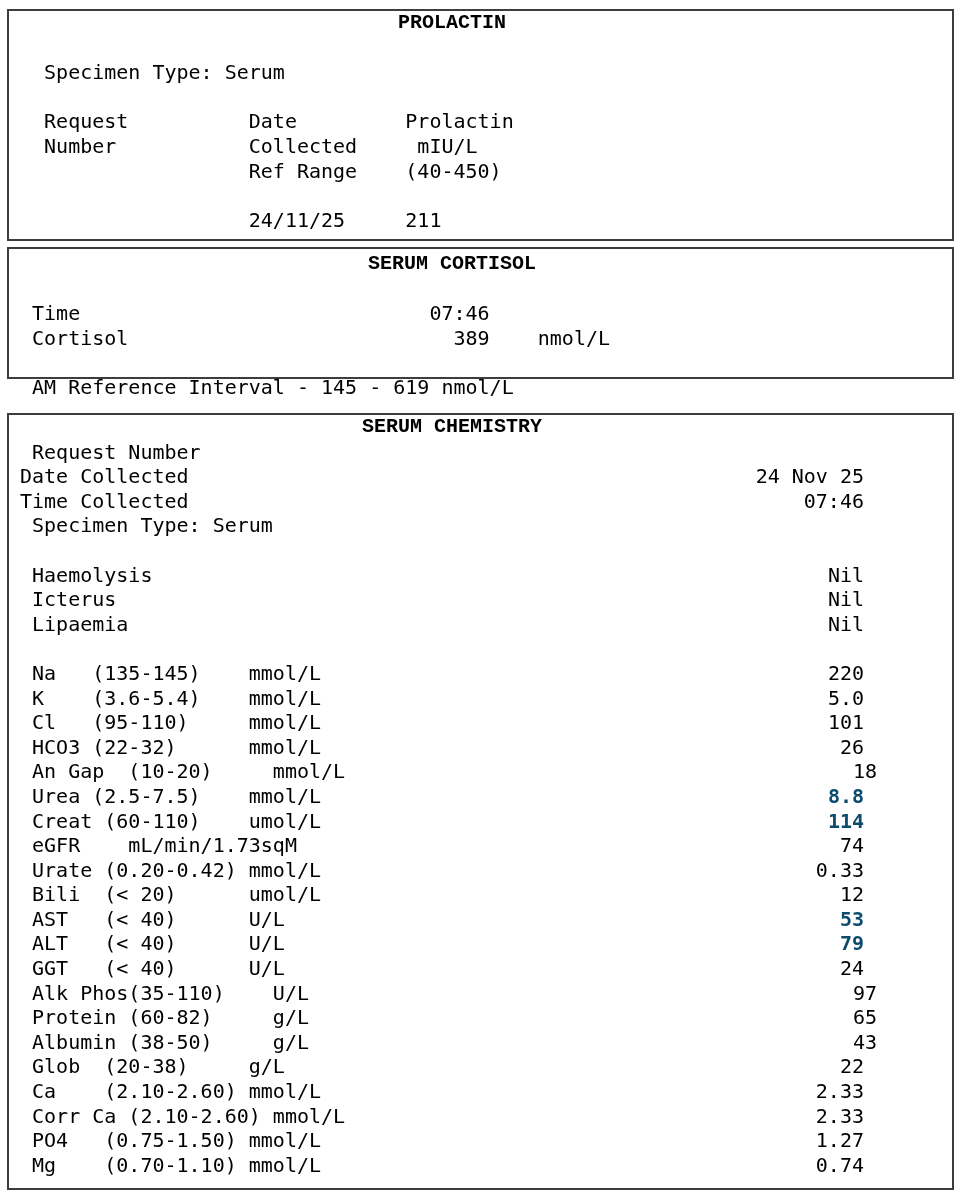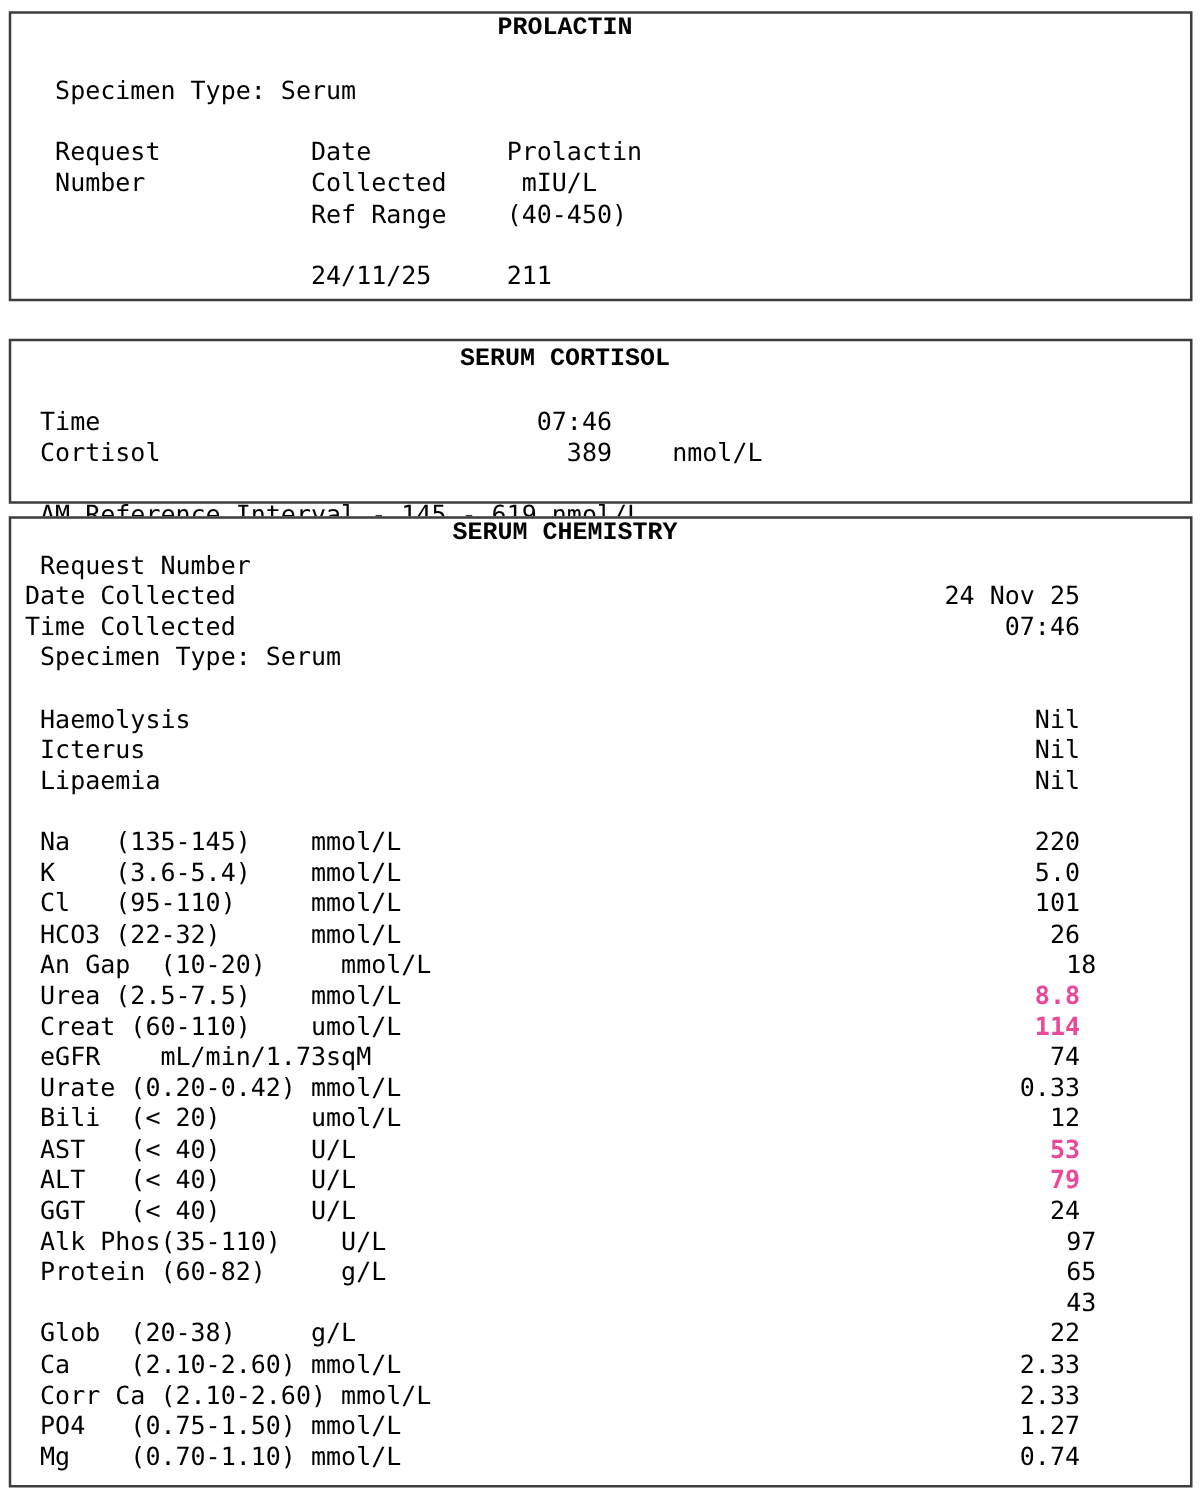"SERUM CORTISOL" #panel-cortisol { margin-top: 24px -> none }
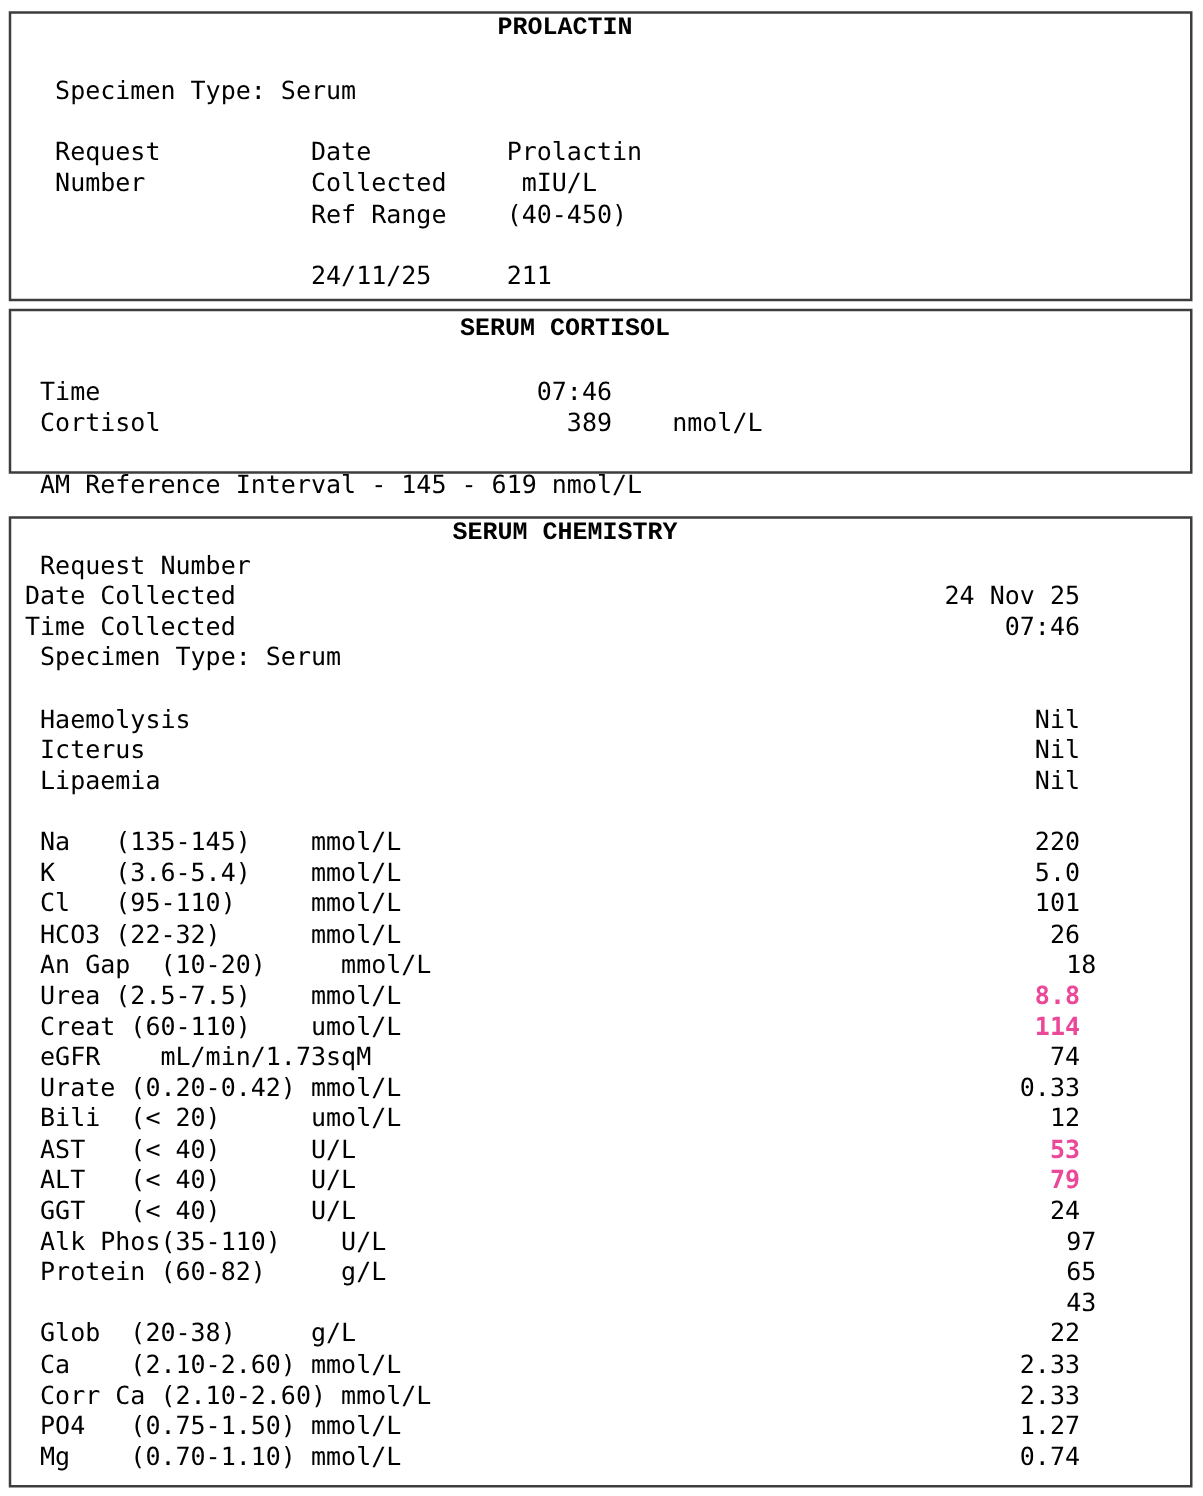"8.8" .val.abn { color: #ec4899 -> #0c4a6e }
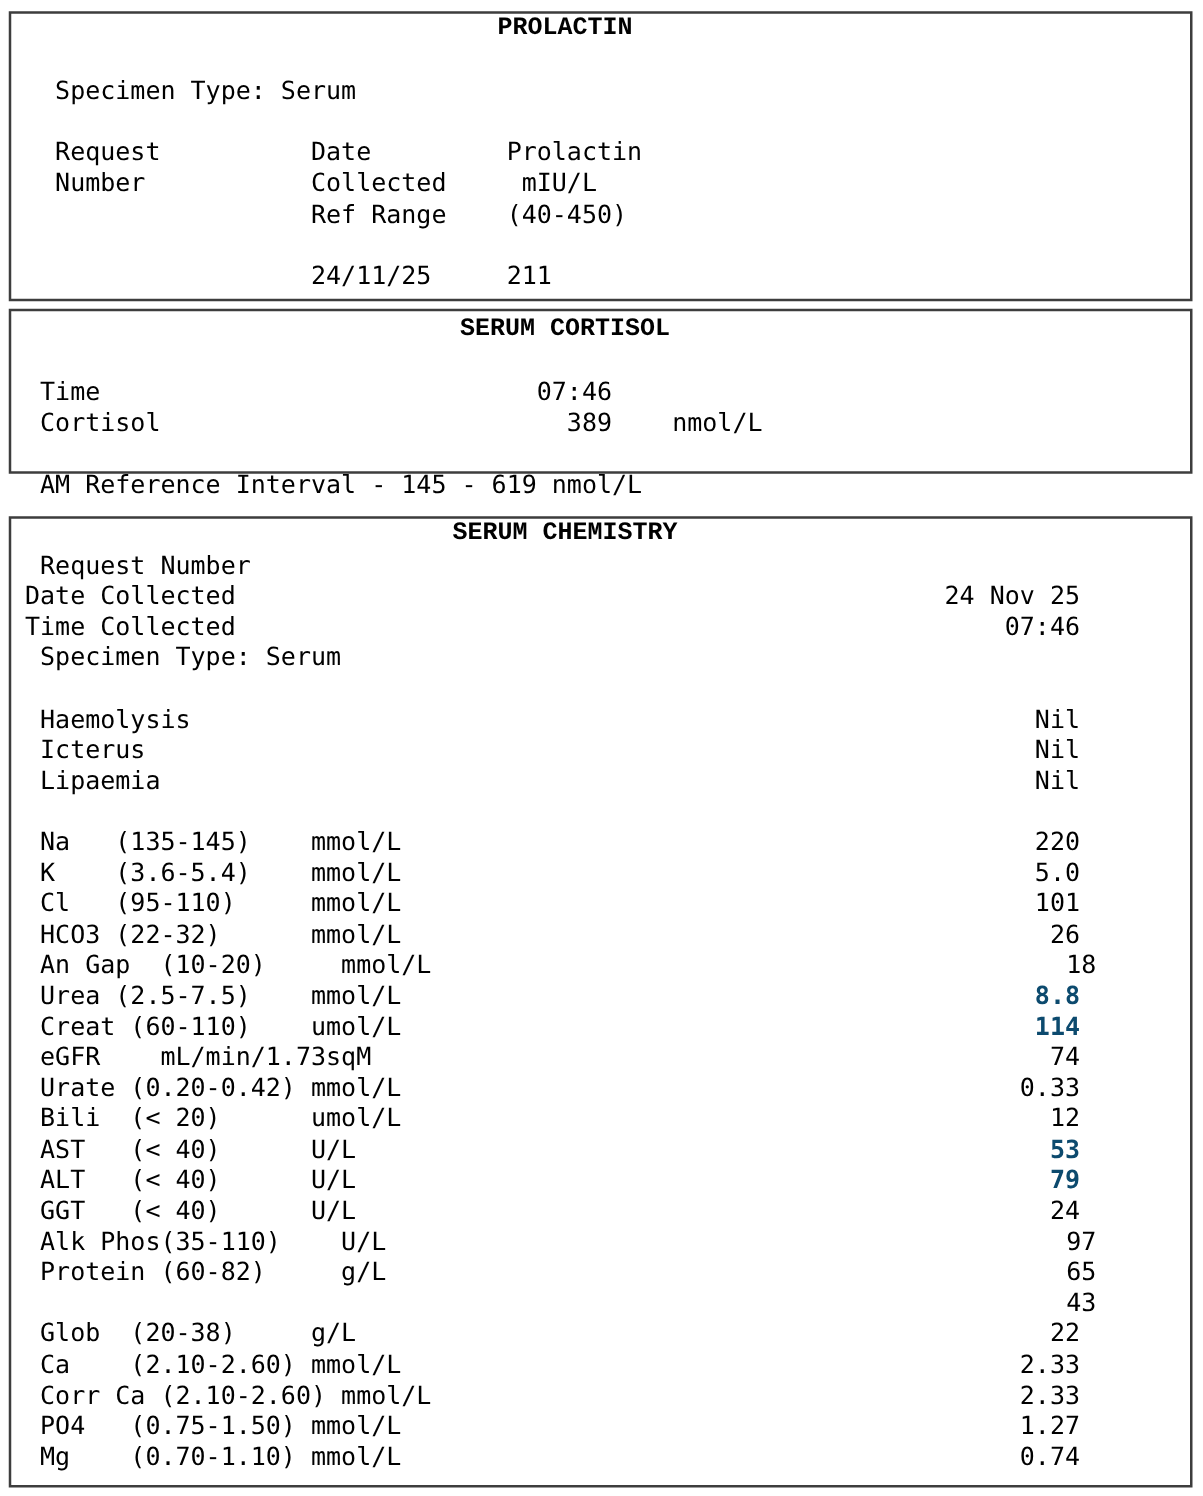"Albumin (38-50) g/L" span.lbl { html: none -> <span> Albumin (38-50) g/L</span> }
